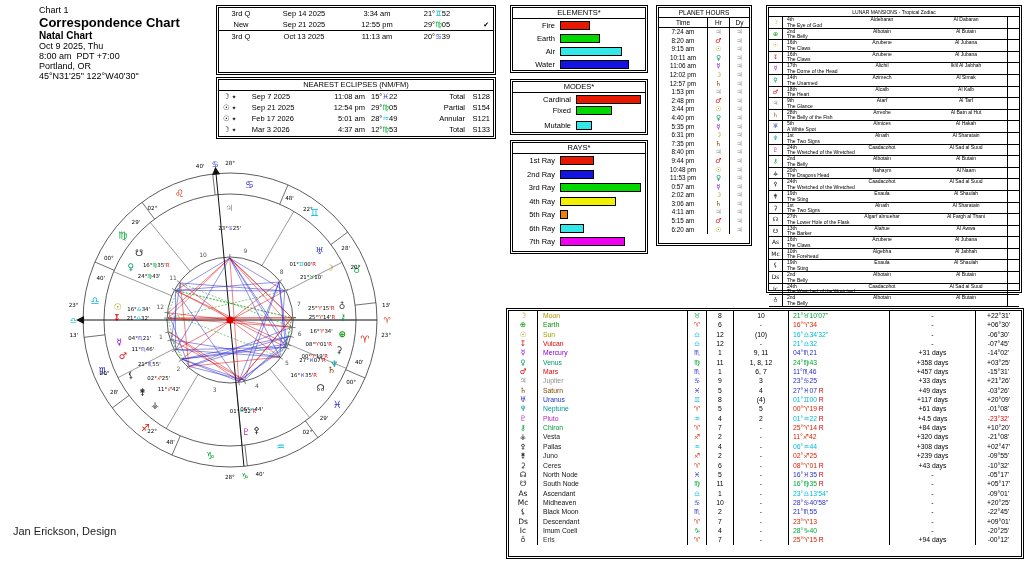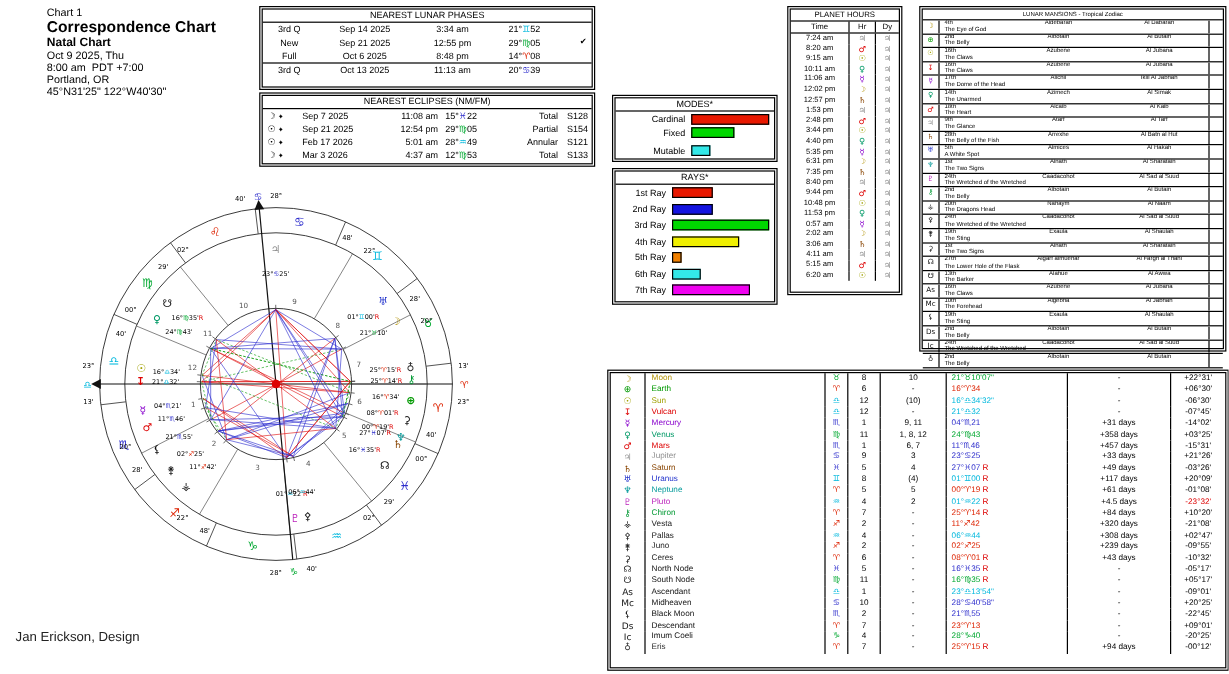"NEAREST LUNAR PHASES" div.ptitle { html: <div>NEAREST LUNAR PHASES</div> -> none }
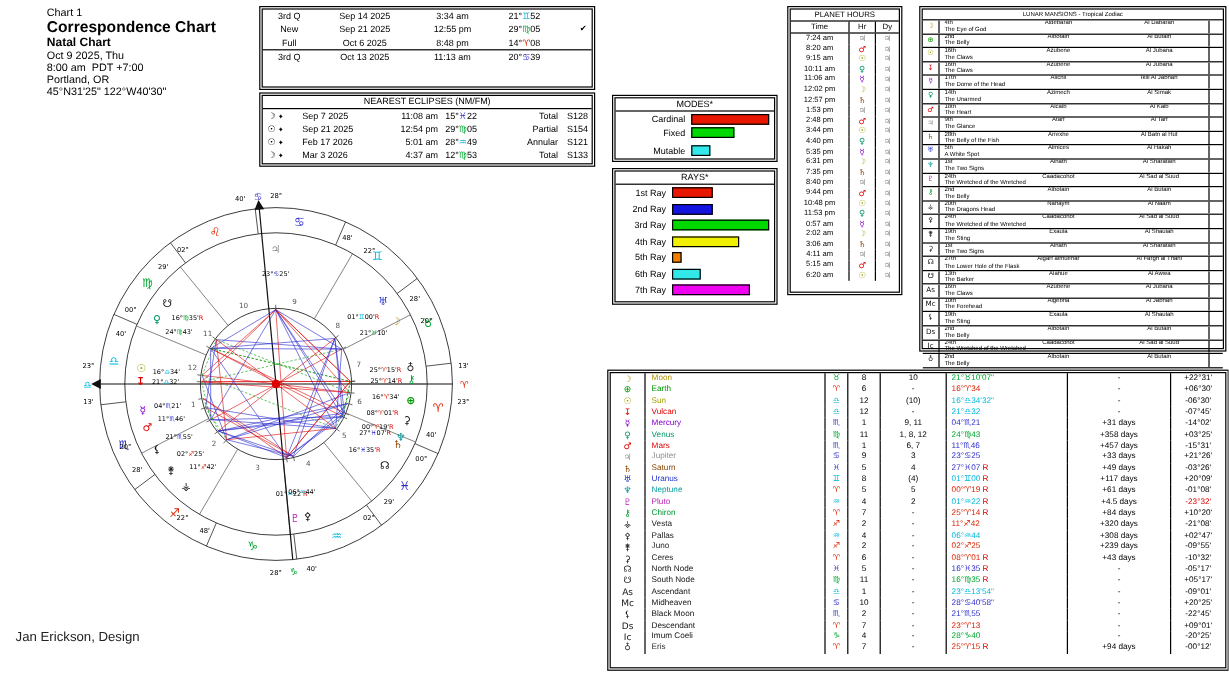"ELEMENTS*" div.panel { html: none -> <div> <div>ELEMENTS*</div> <div> <span>Fire</span> <span></span> </div> <div> <span>Earth</span> <span></span> </div> <div> <span>Air</span> <span></span> </div> <div> <span>Water</span> <span></span> </div> </div> }
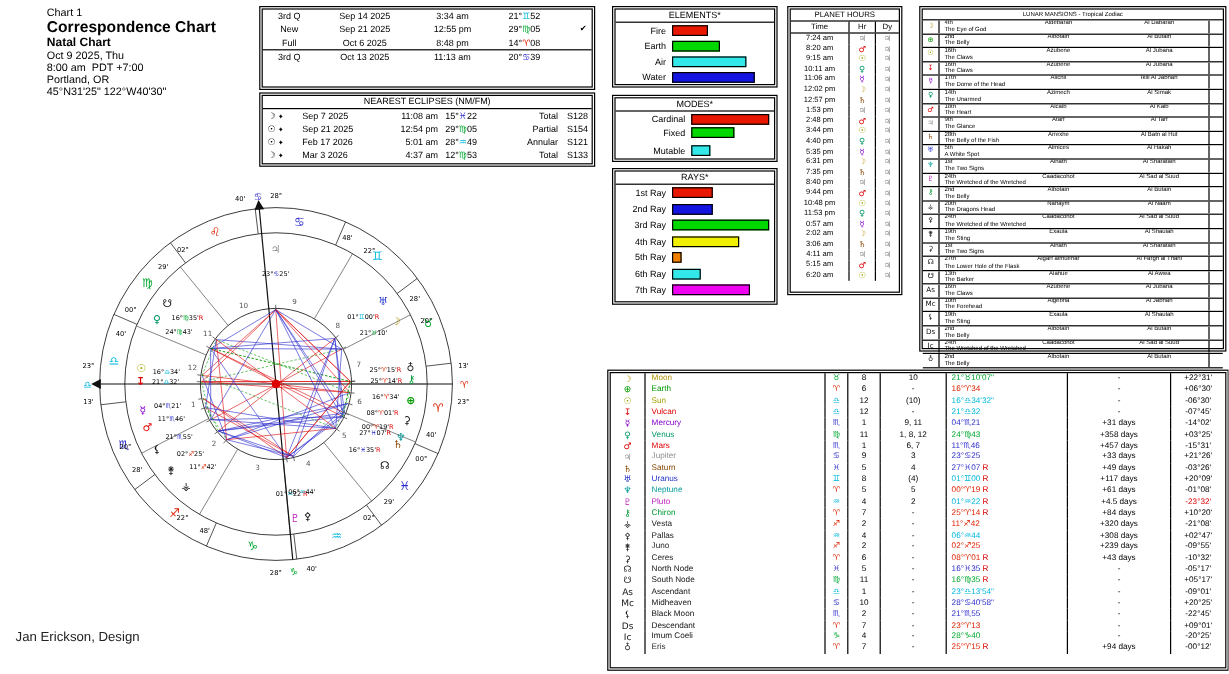"Full" div { html: <div> <span>Full</span> <span>Oct 6 2025</span> <span>8:48 pm</span> <span><span>14°</span><span>♈</span><span>08</span></span> <span></span> </div> -> none }
